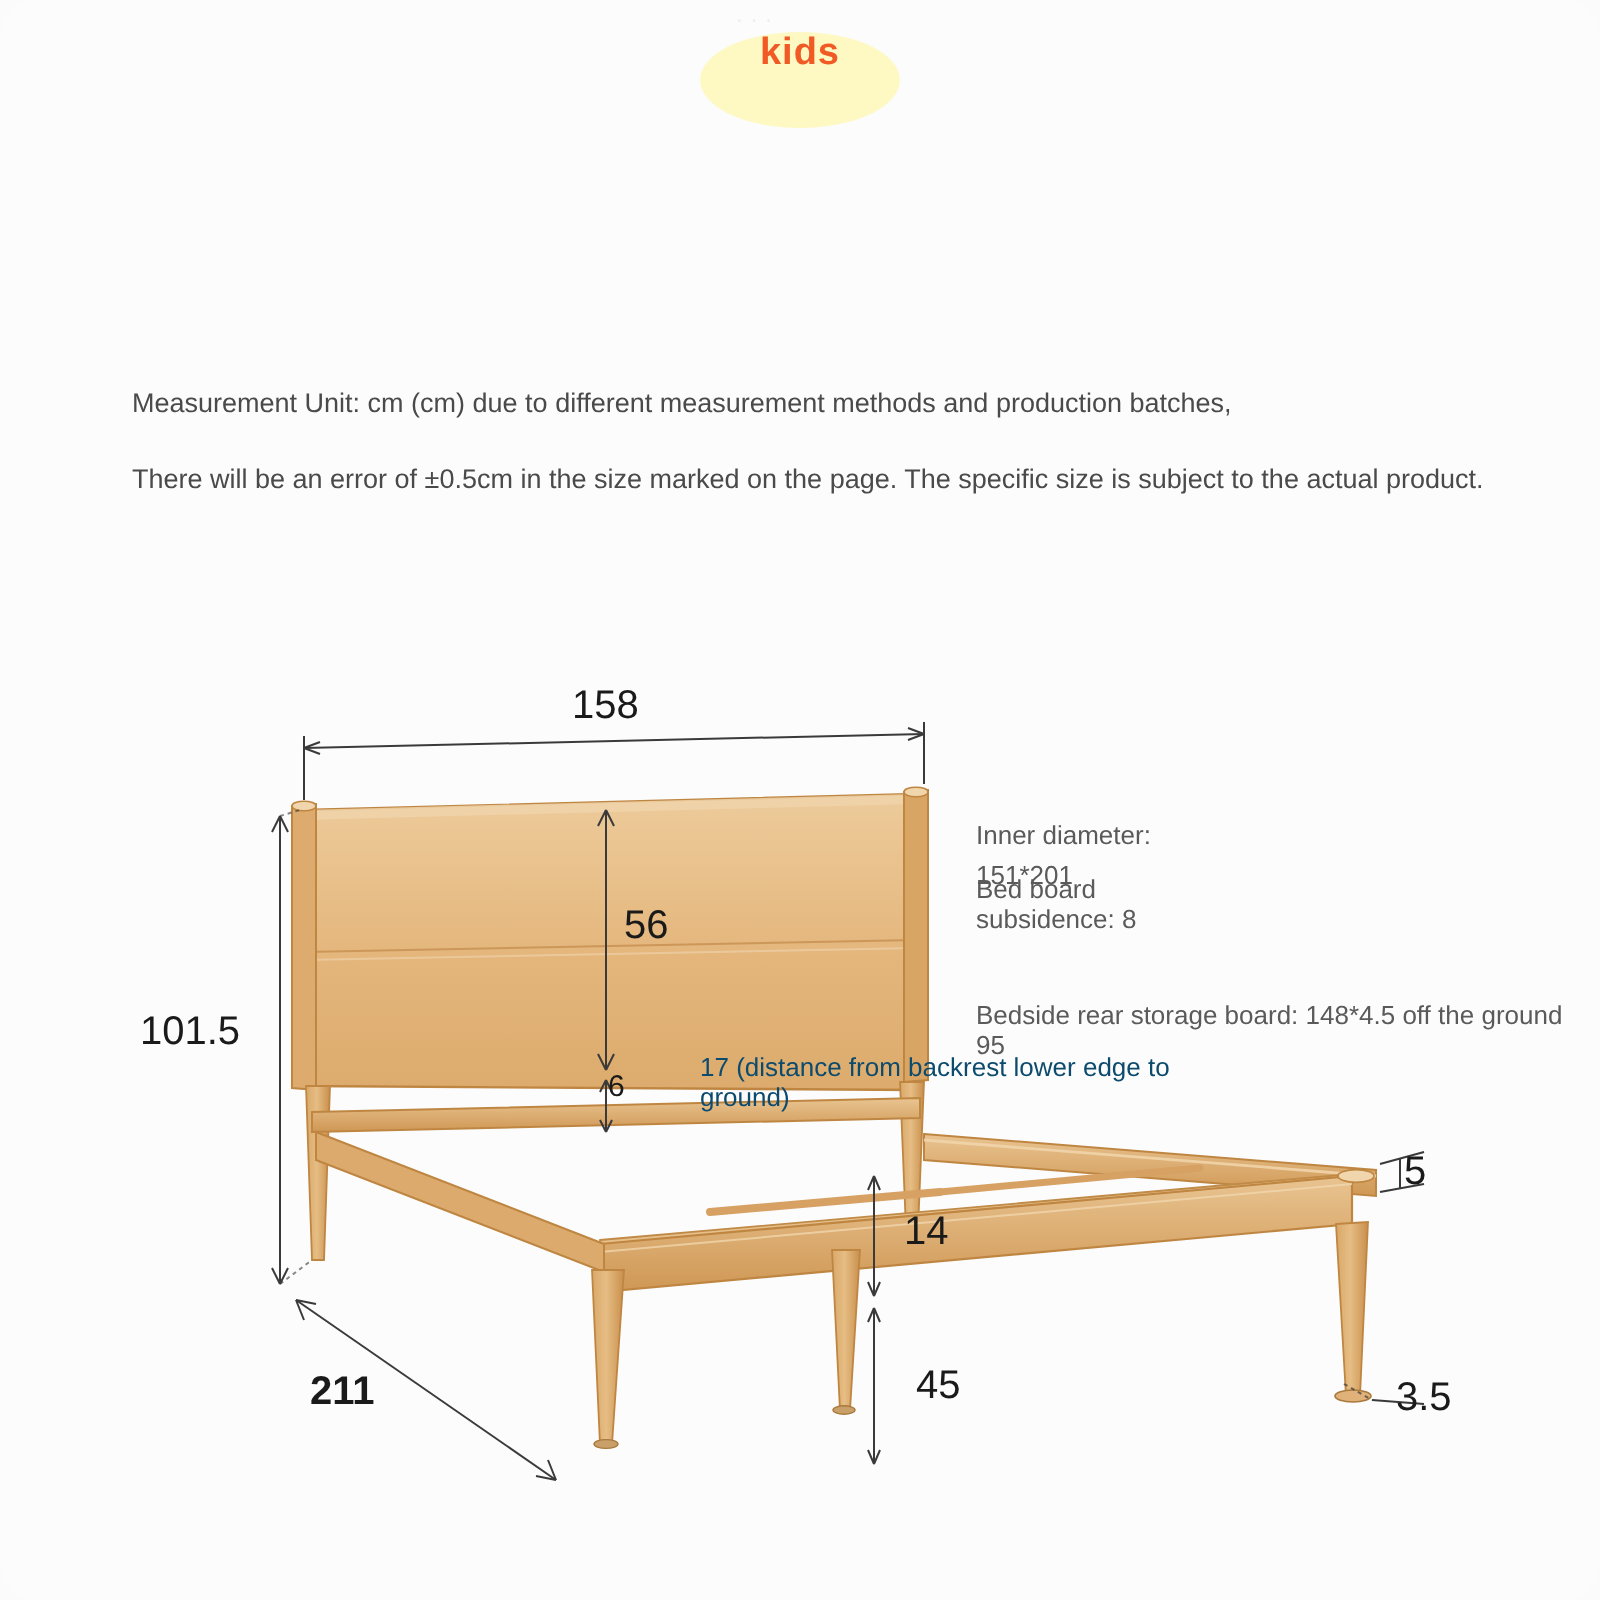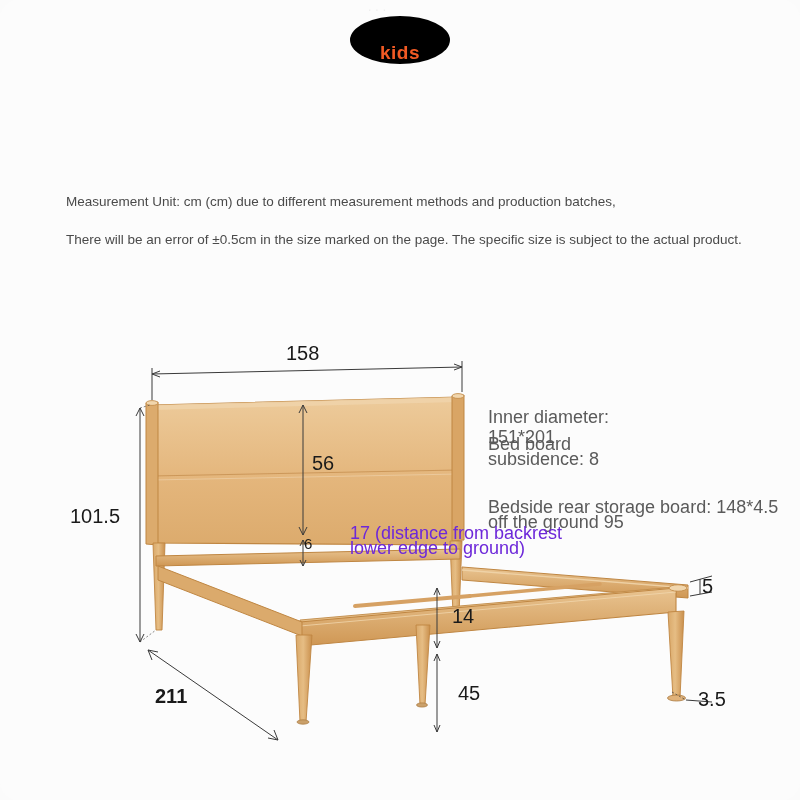"kids" #badge { align-items: flex-end -> flex-start; background: #000000 -> #fef9c3 }
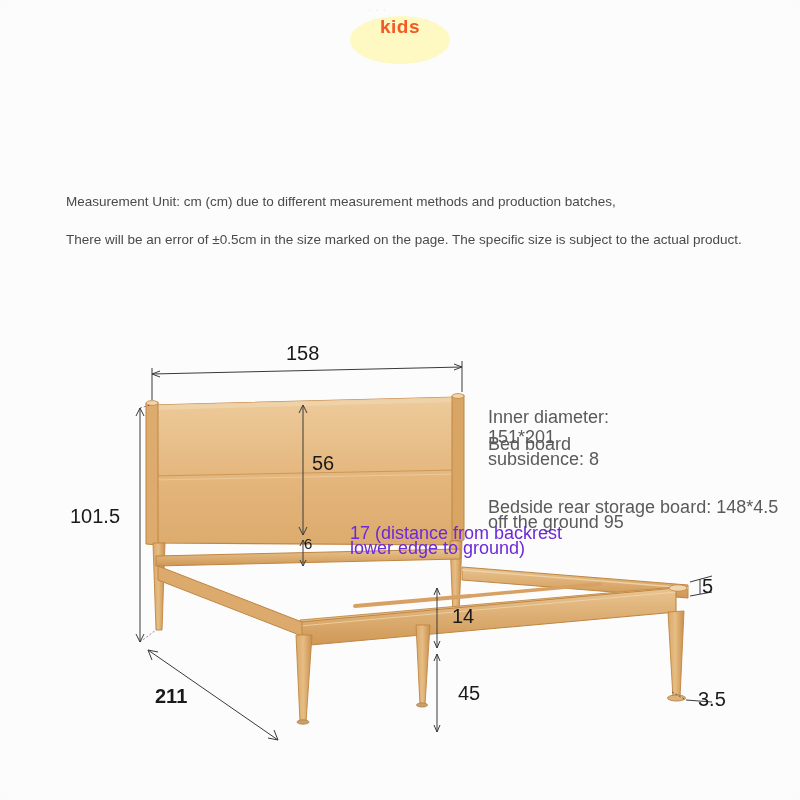"Inner diameter:" .anno { font-size: 18px -> 13px }
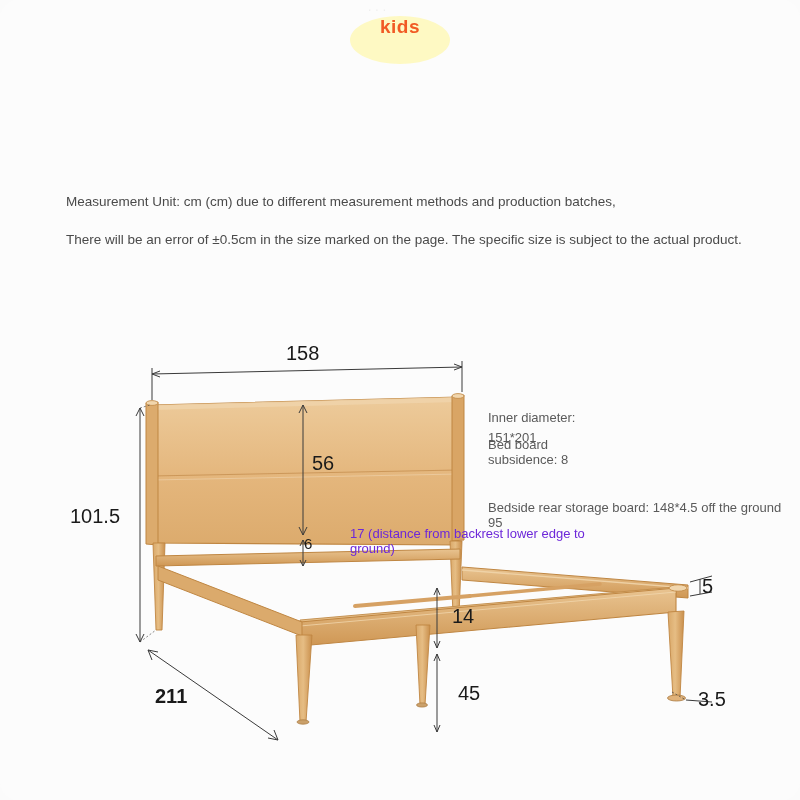"17 (distance from backrest lower" .anno.gray { color: #6d28d9 -> #0c4a6e }
